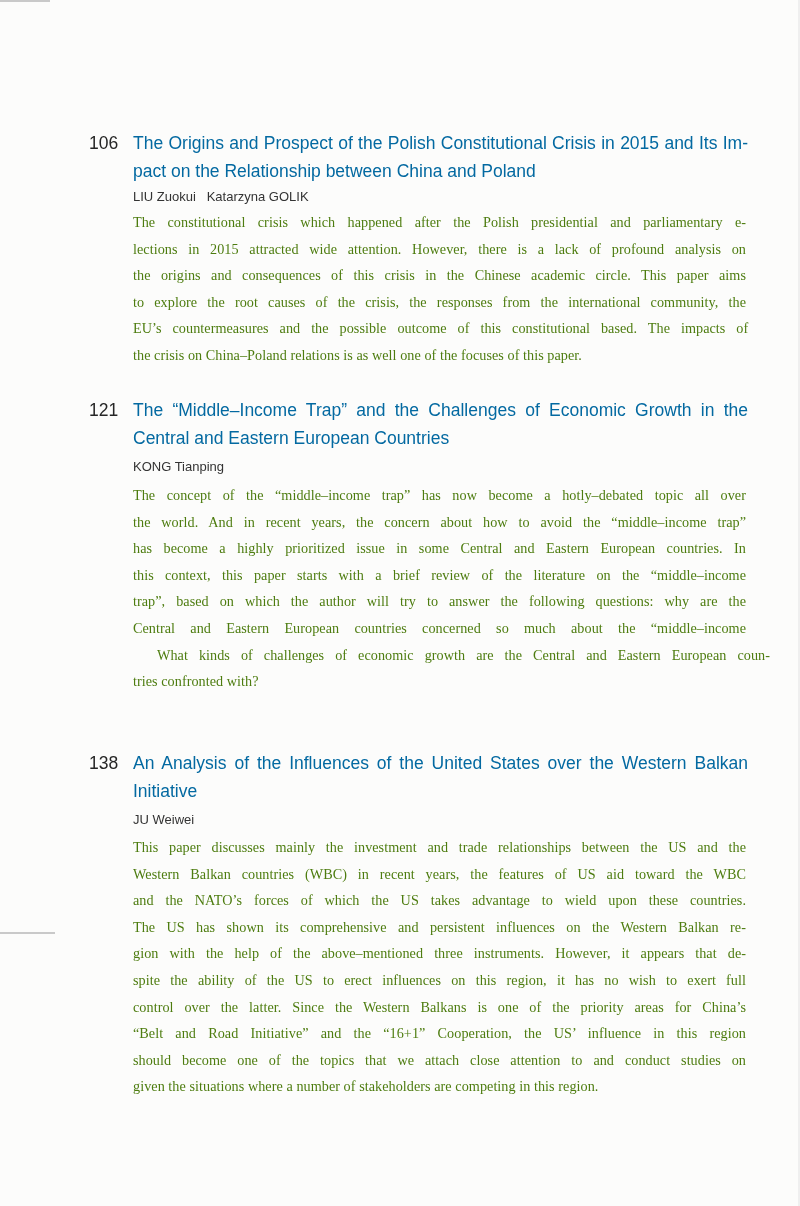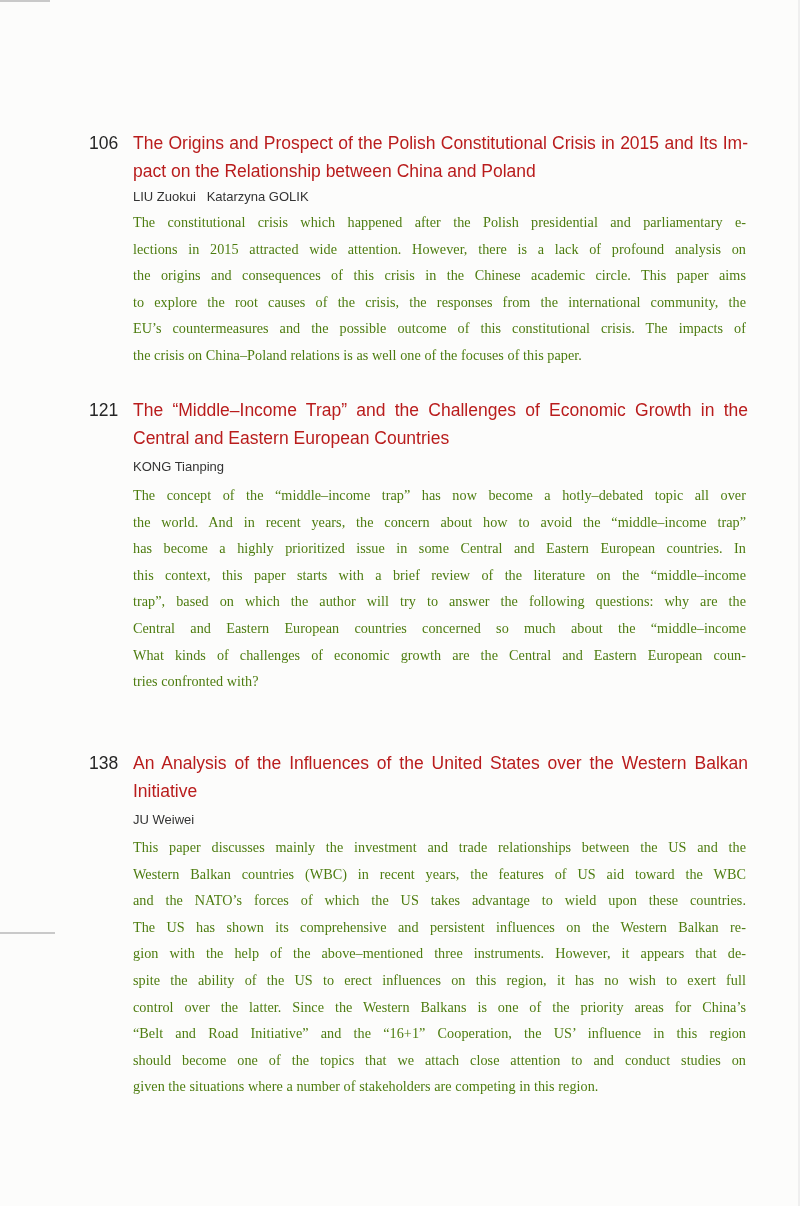"The Origins and Prospect of" .entry-title { color: #b91c1c -> #0369a1 }
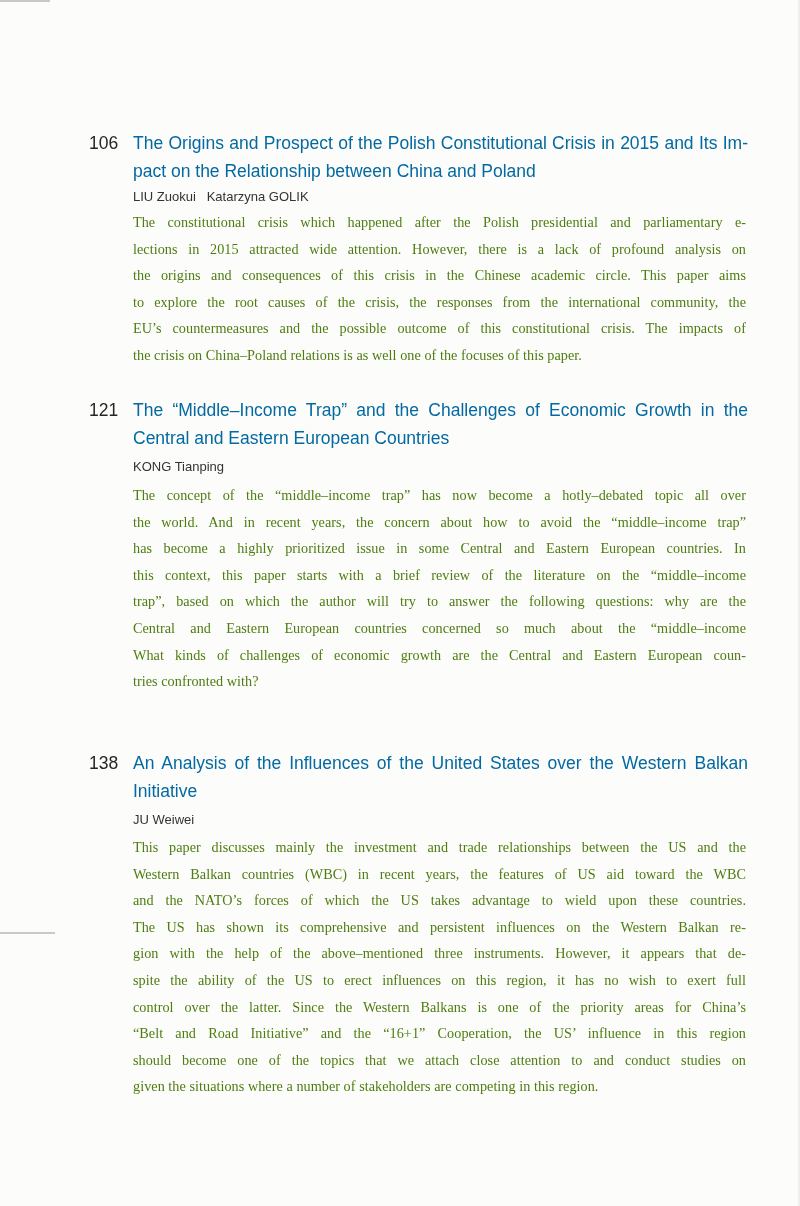"EU’s countermeasures and the possible" span.abstract-line { text: crisis -> based }
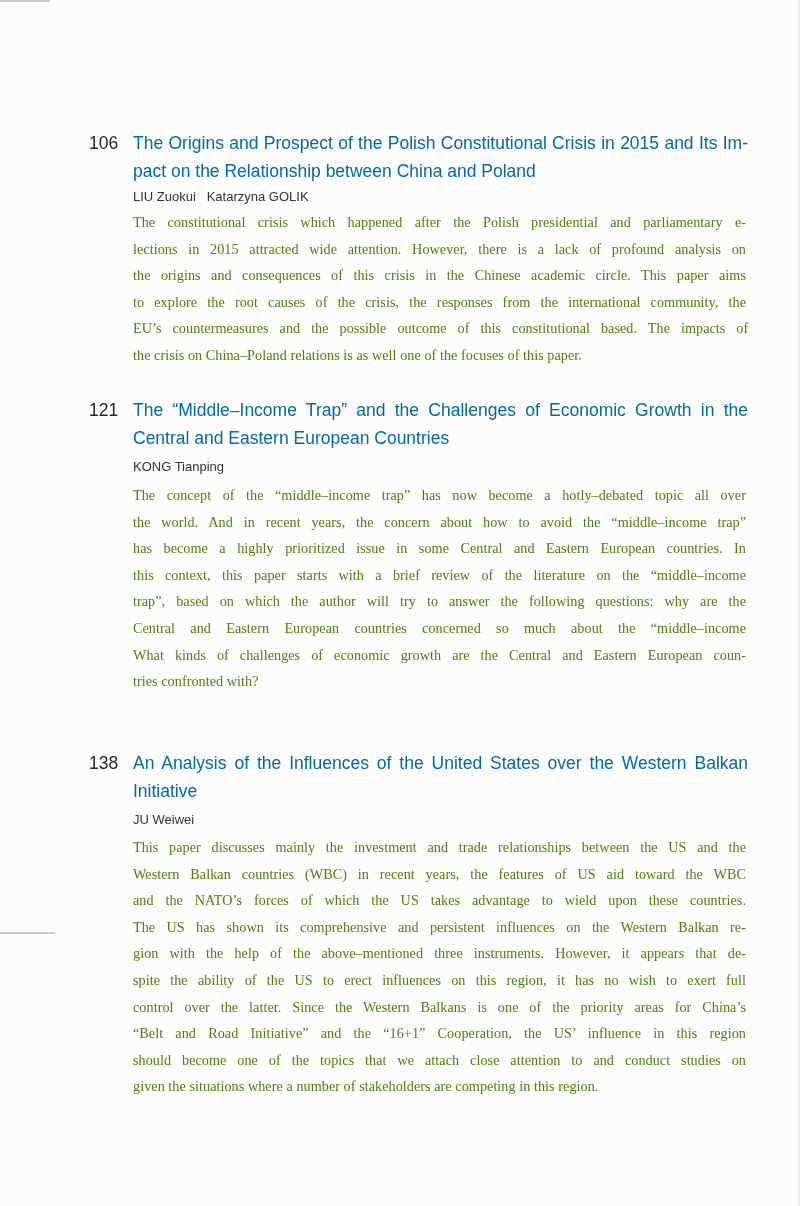"What kinds of challenges of" span.abstract-line { margin-left: none -> 24px }
